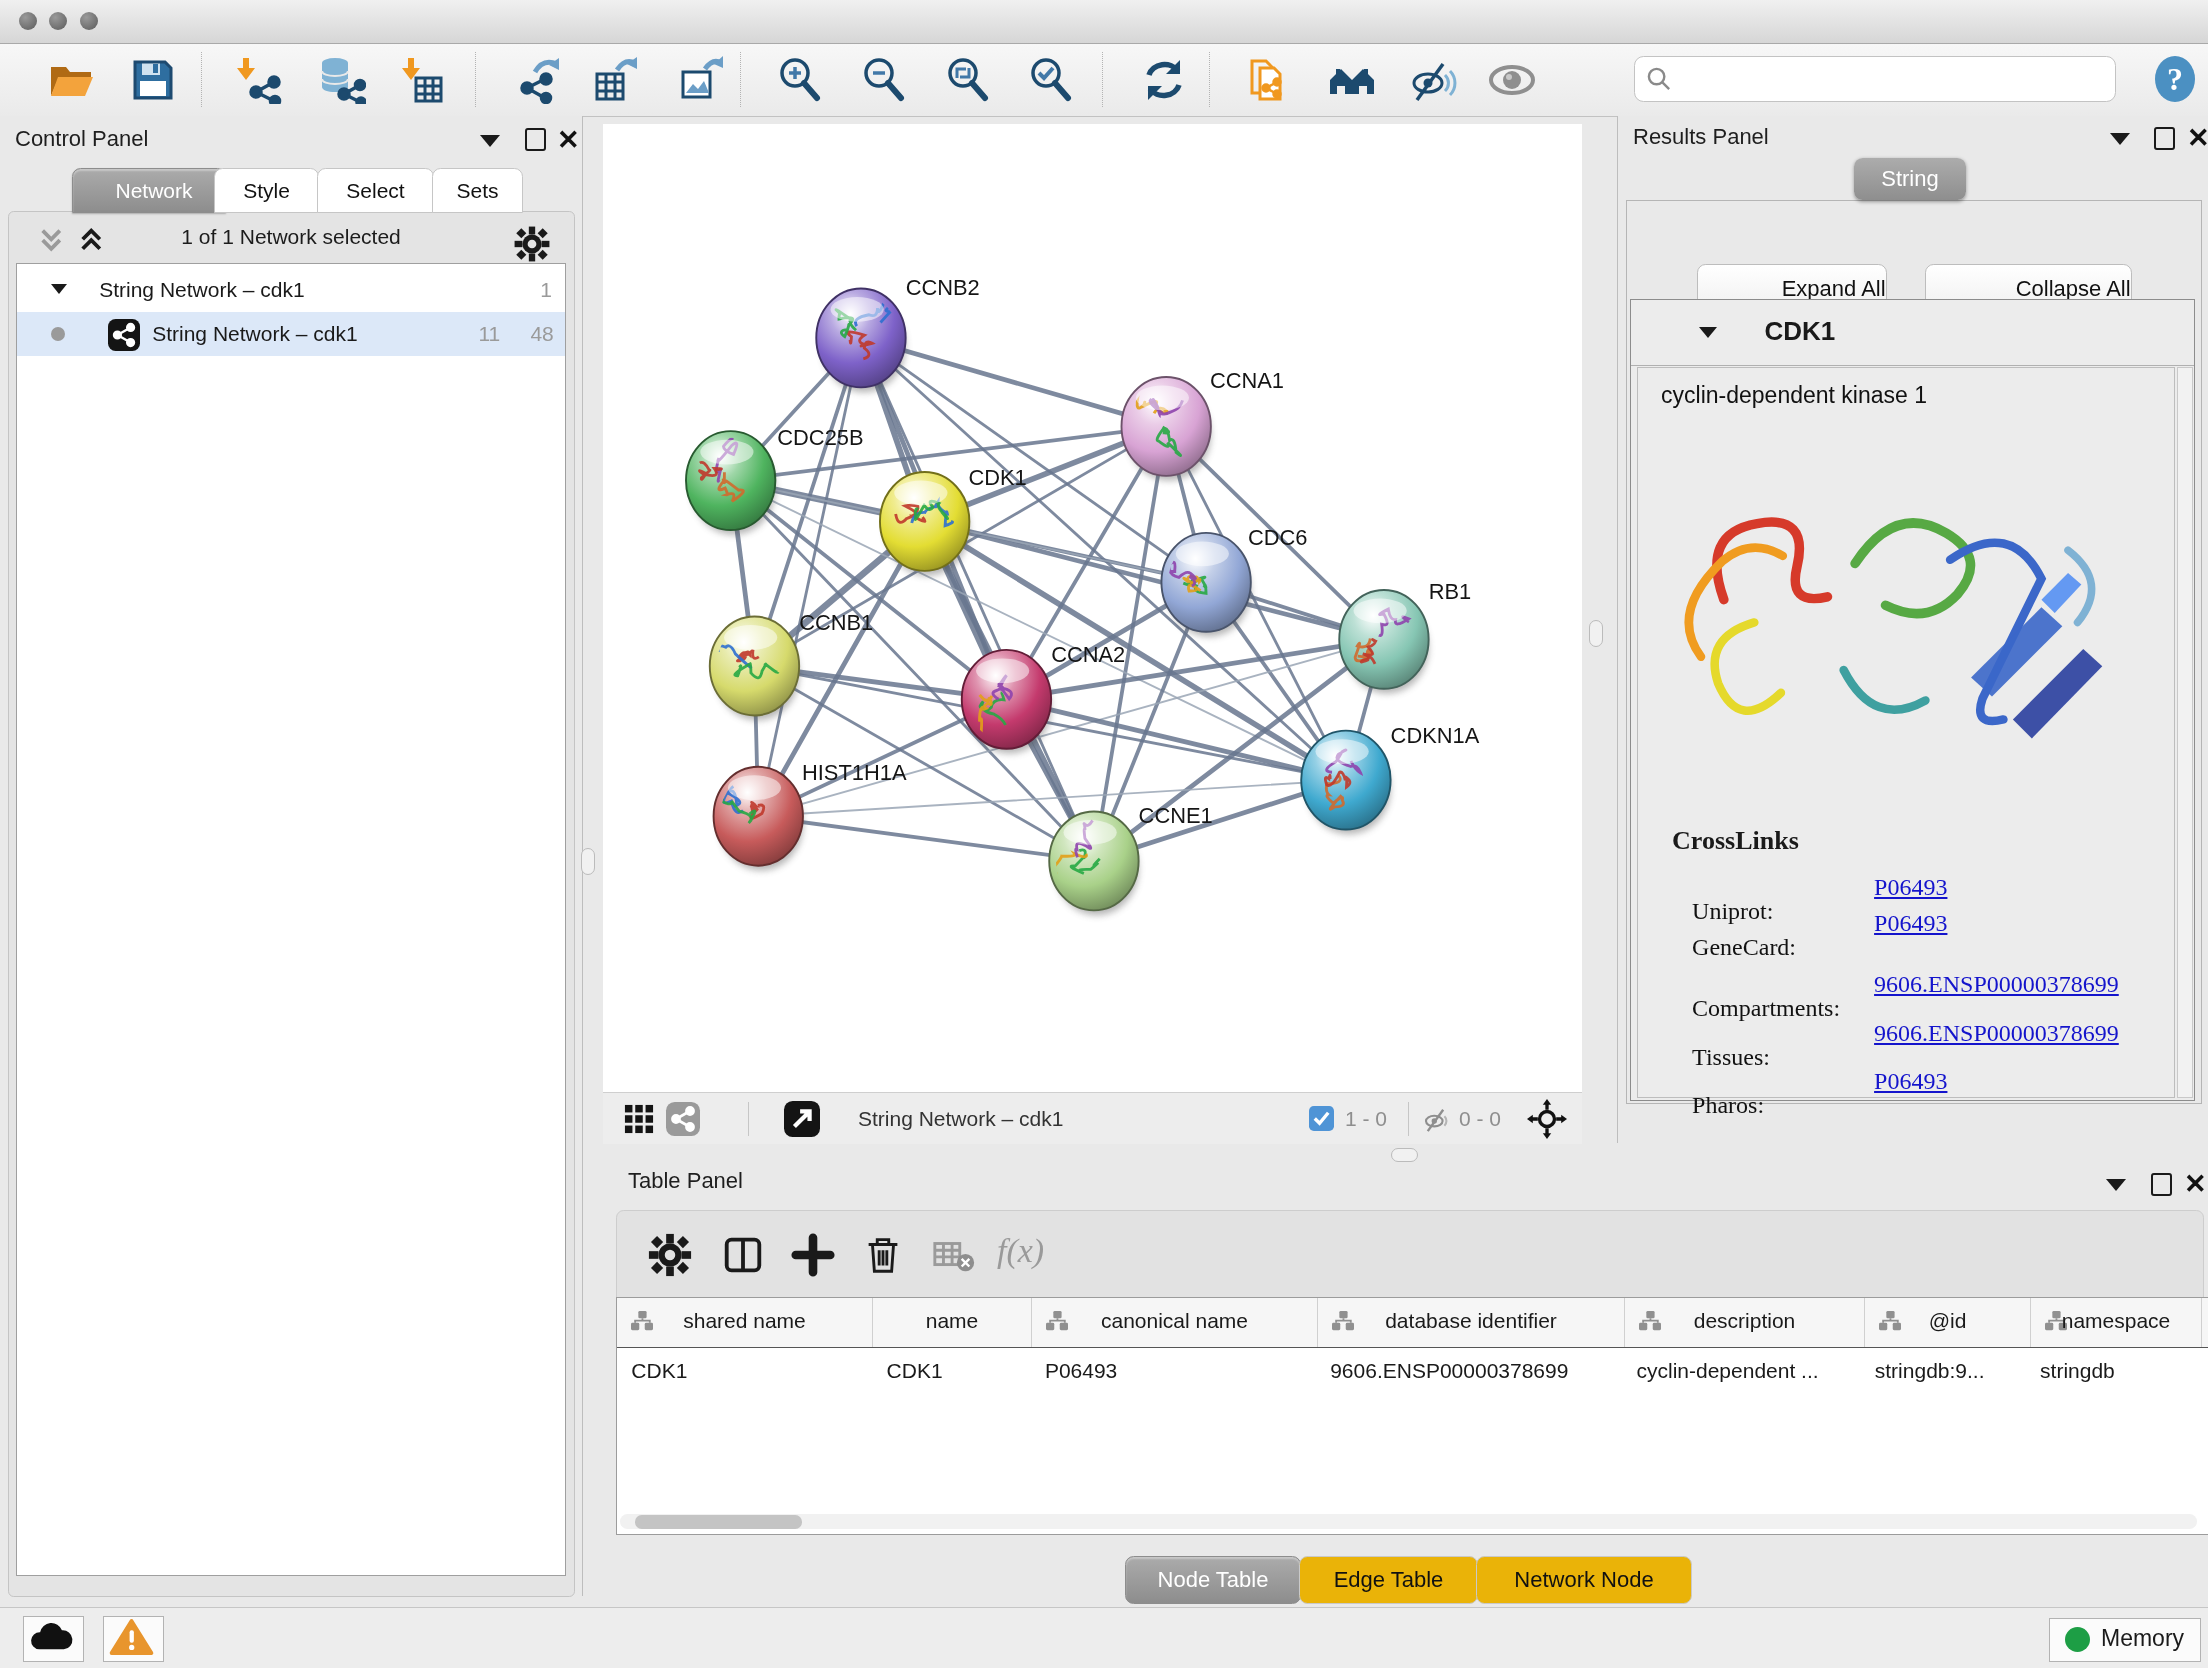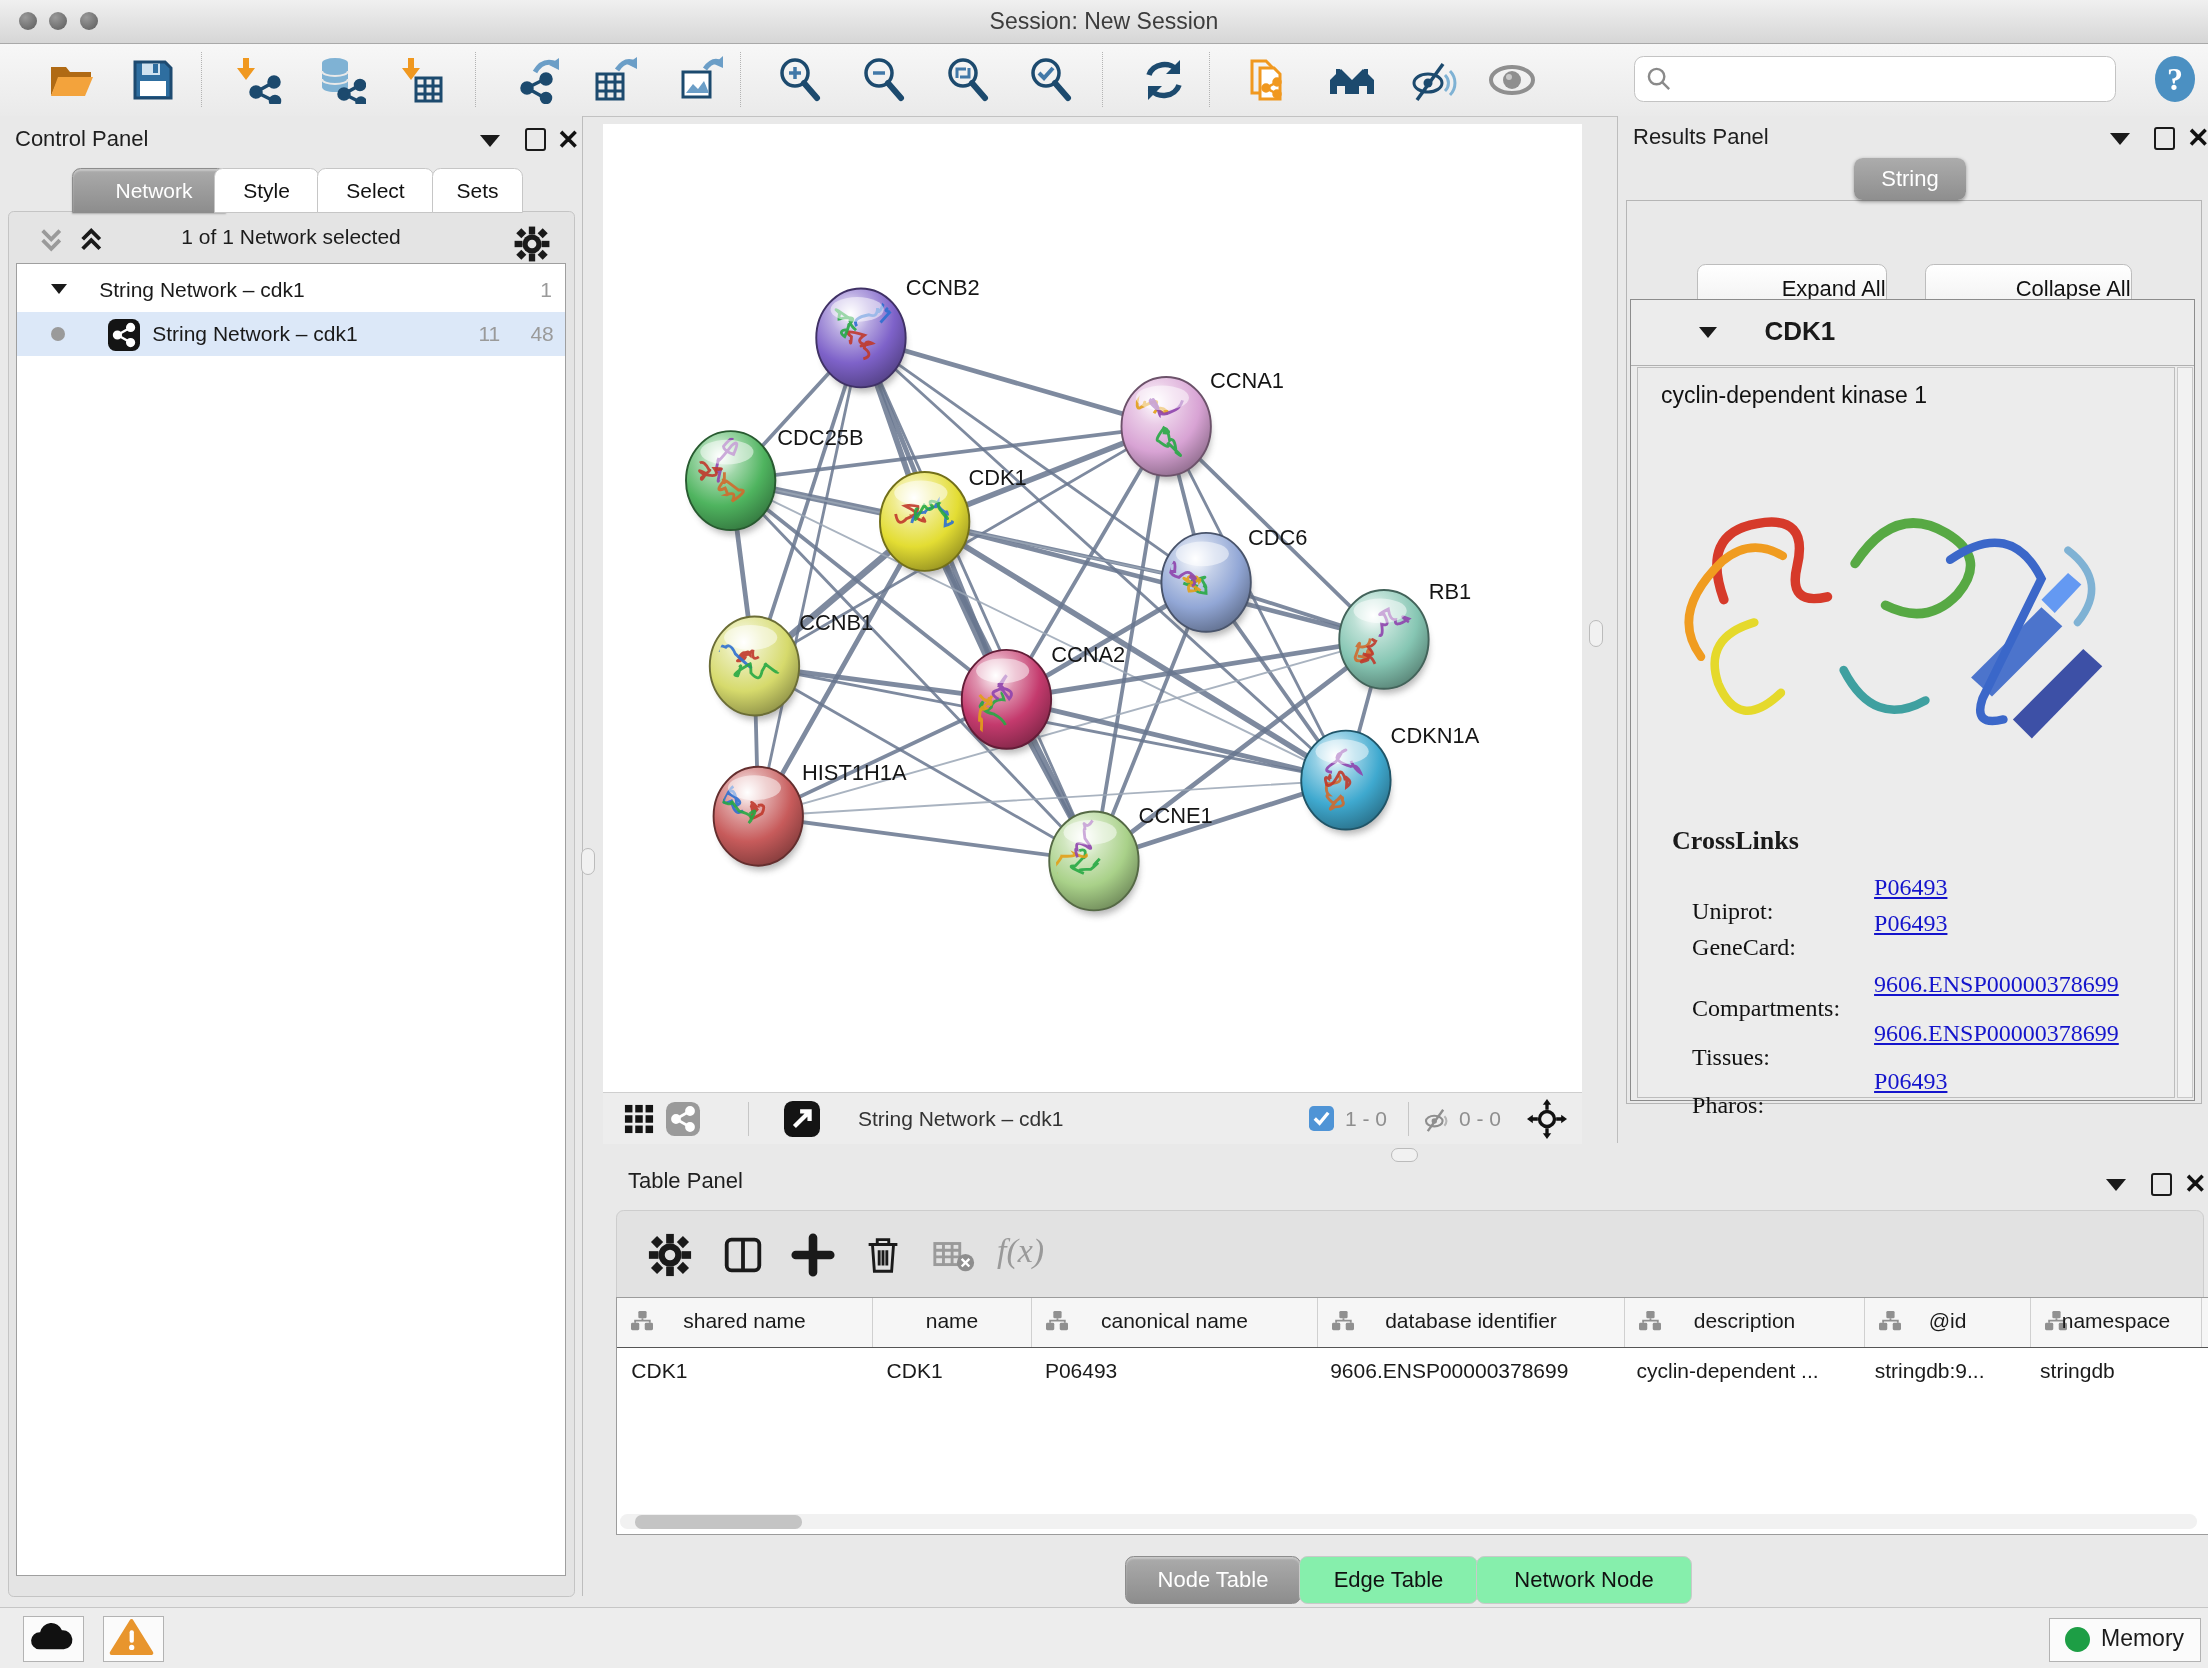"Session: New Session" div.title { html: <div>Session: New Session</div> -> none }
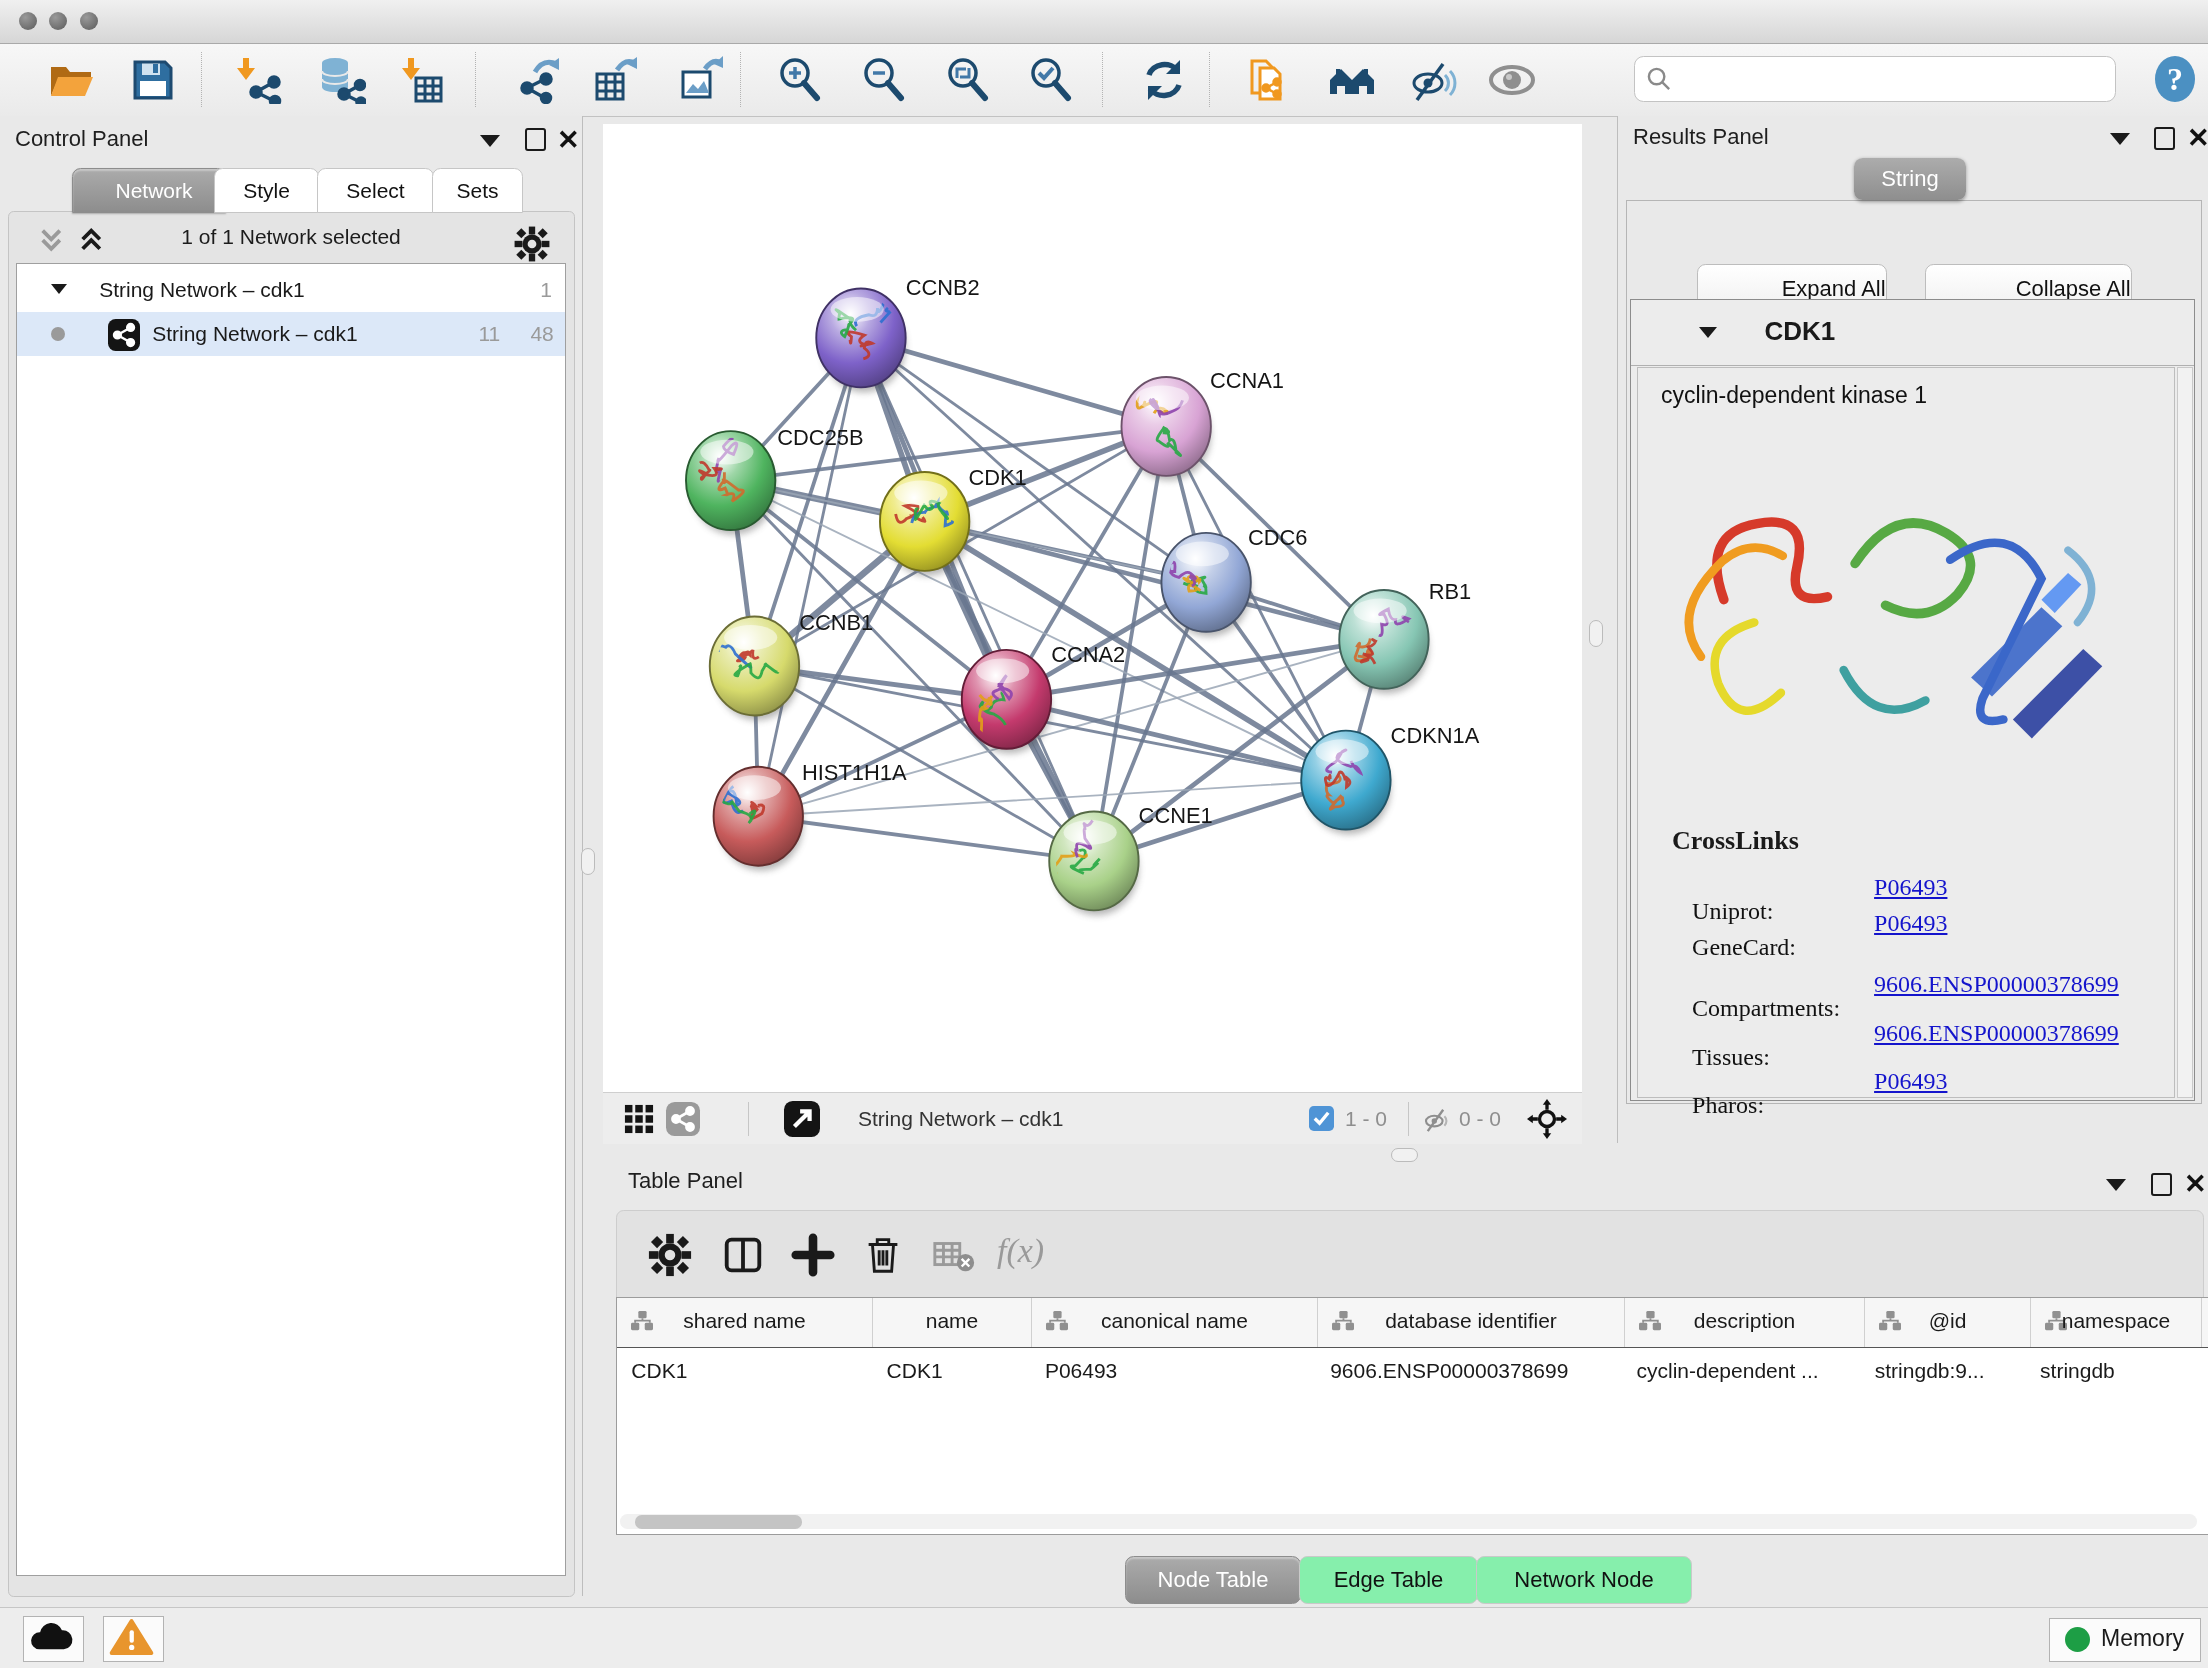"Edge Table" .btab { background: #86efac -> #eab308 }
